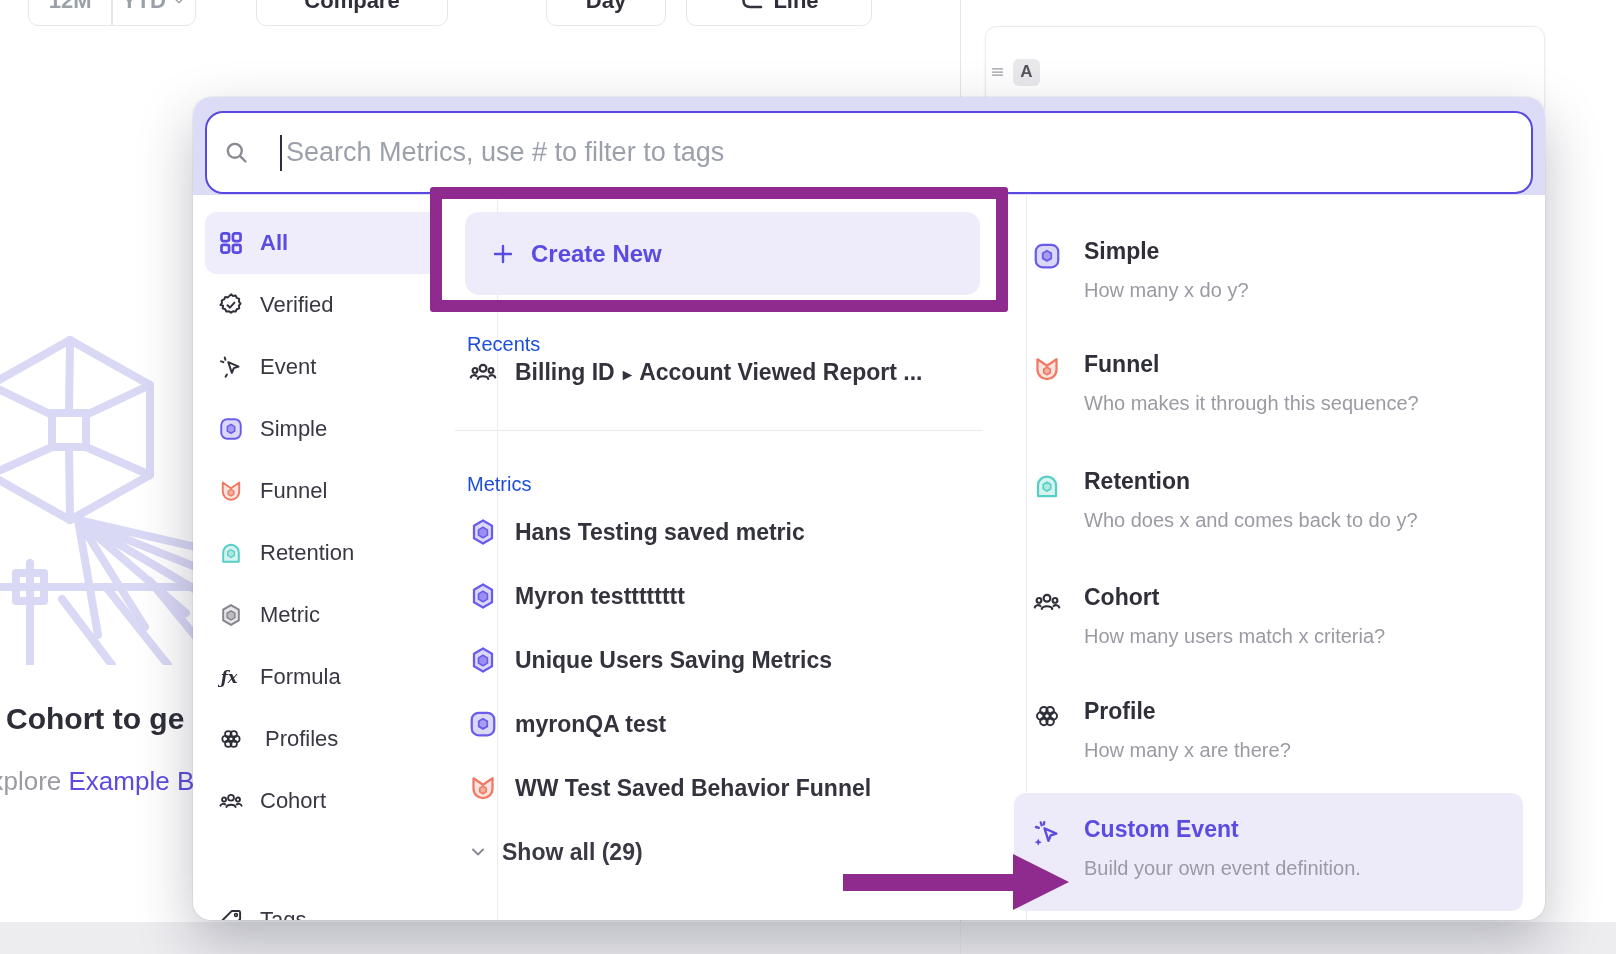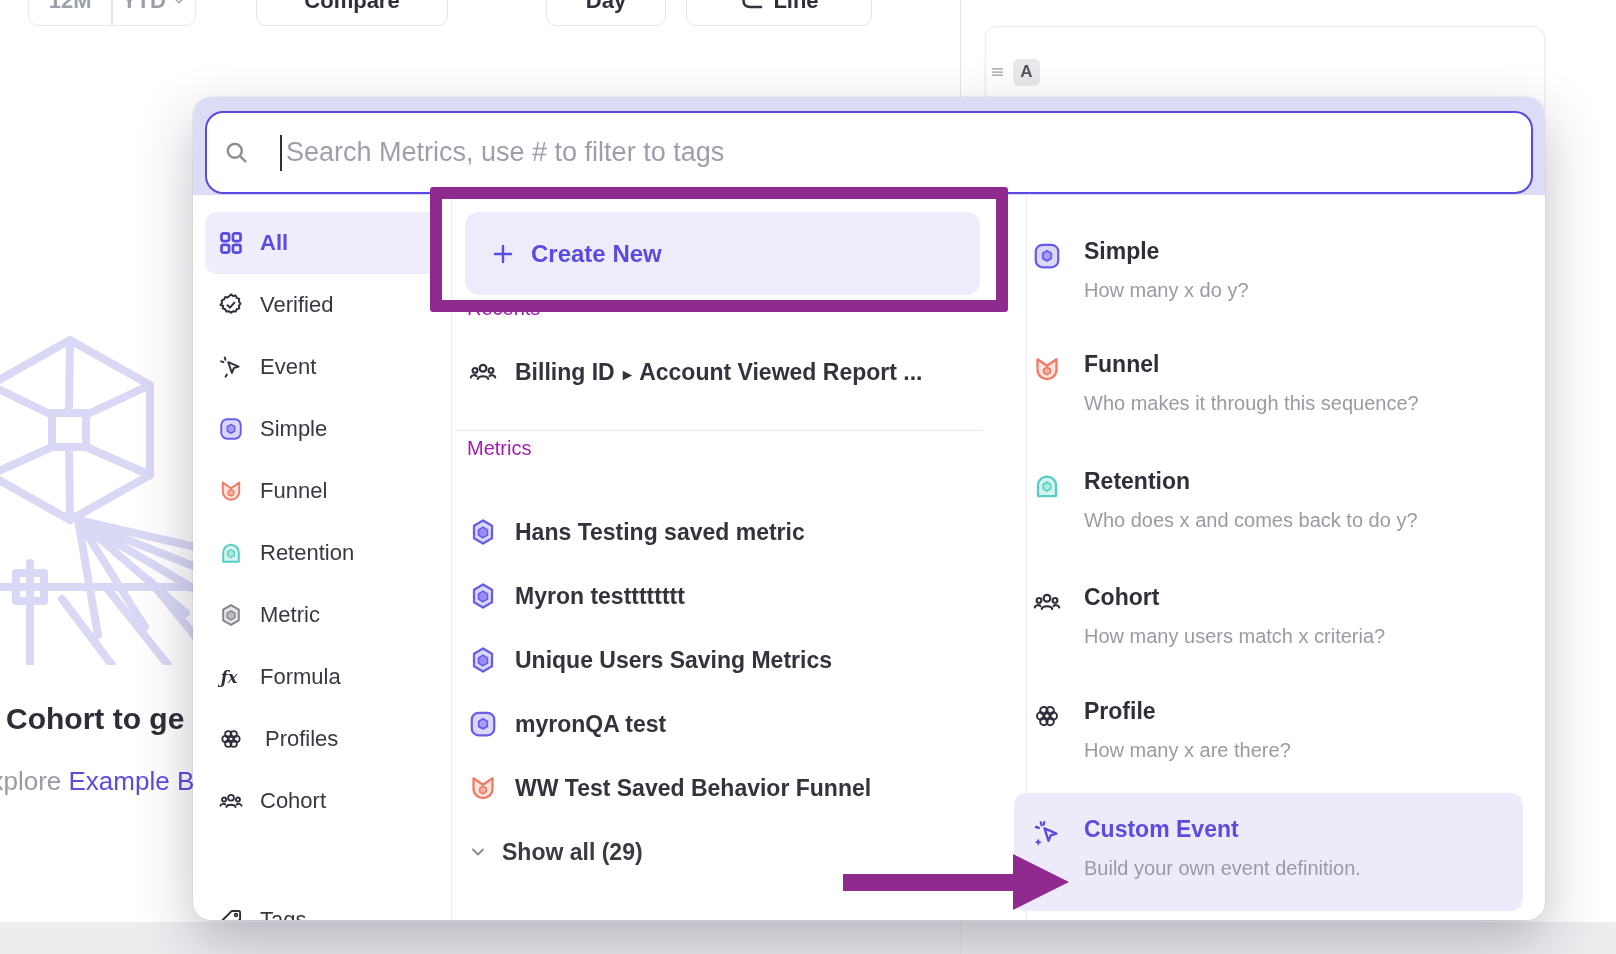"All" .sidebar { width: 259px -> 305px }
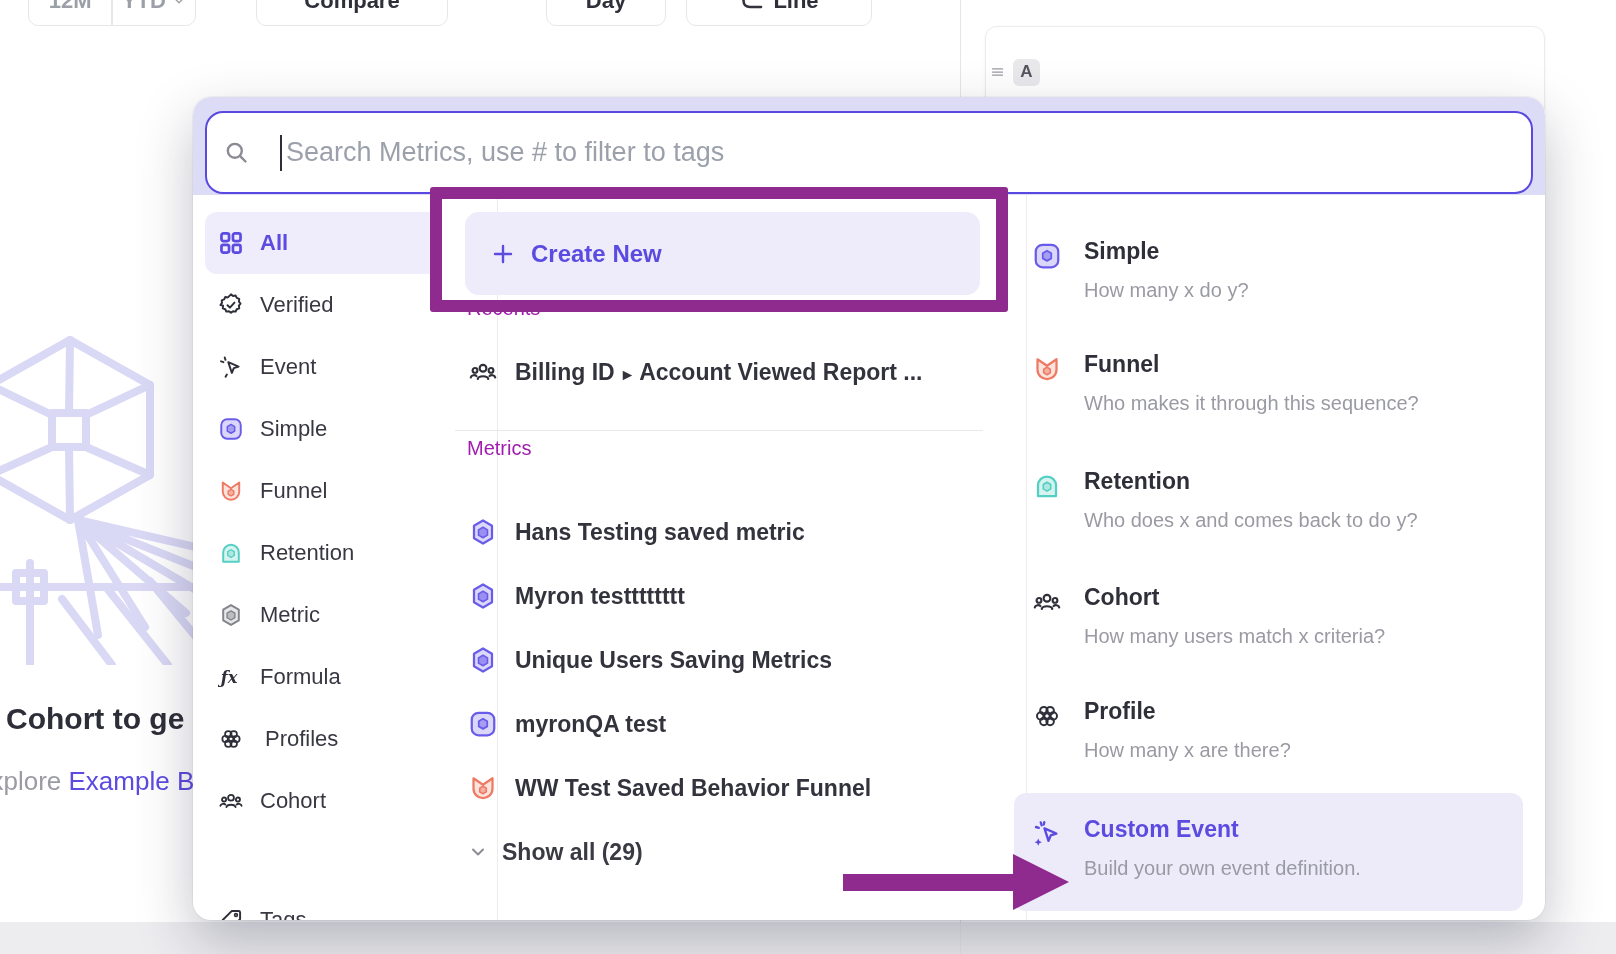"Recents" .section-label { color: #a21caf -> #1d4ed8; margin-top: none -> 36px }
